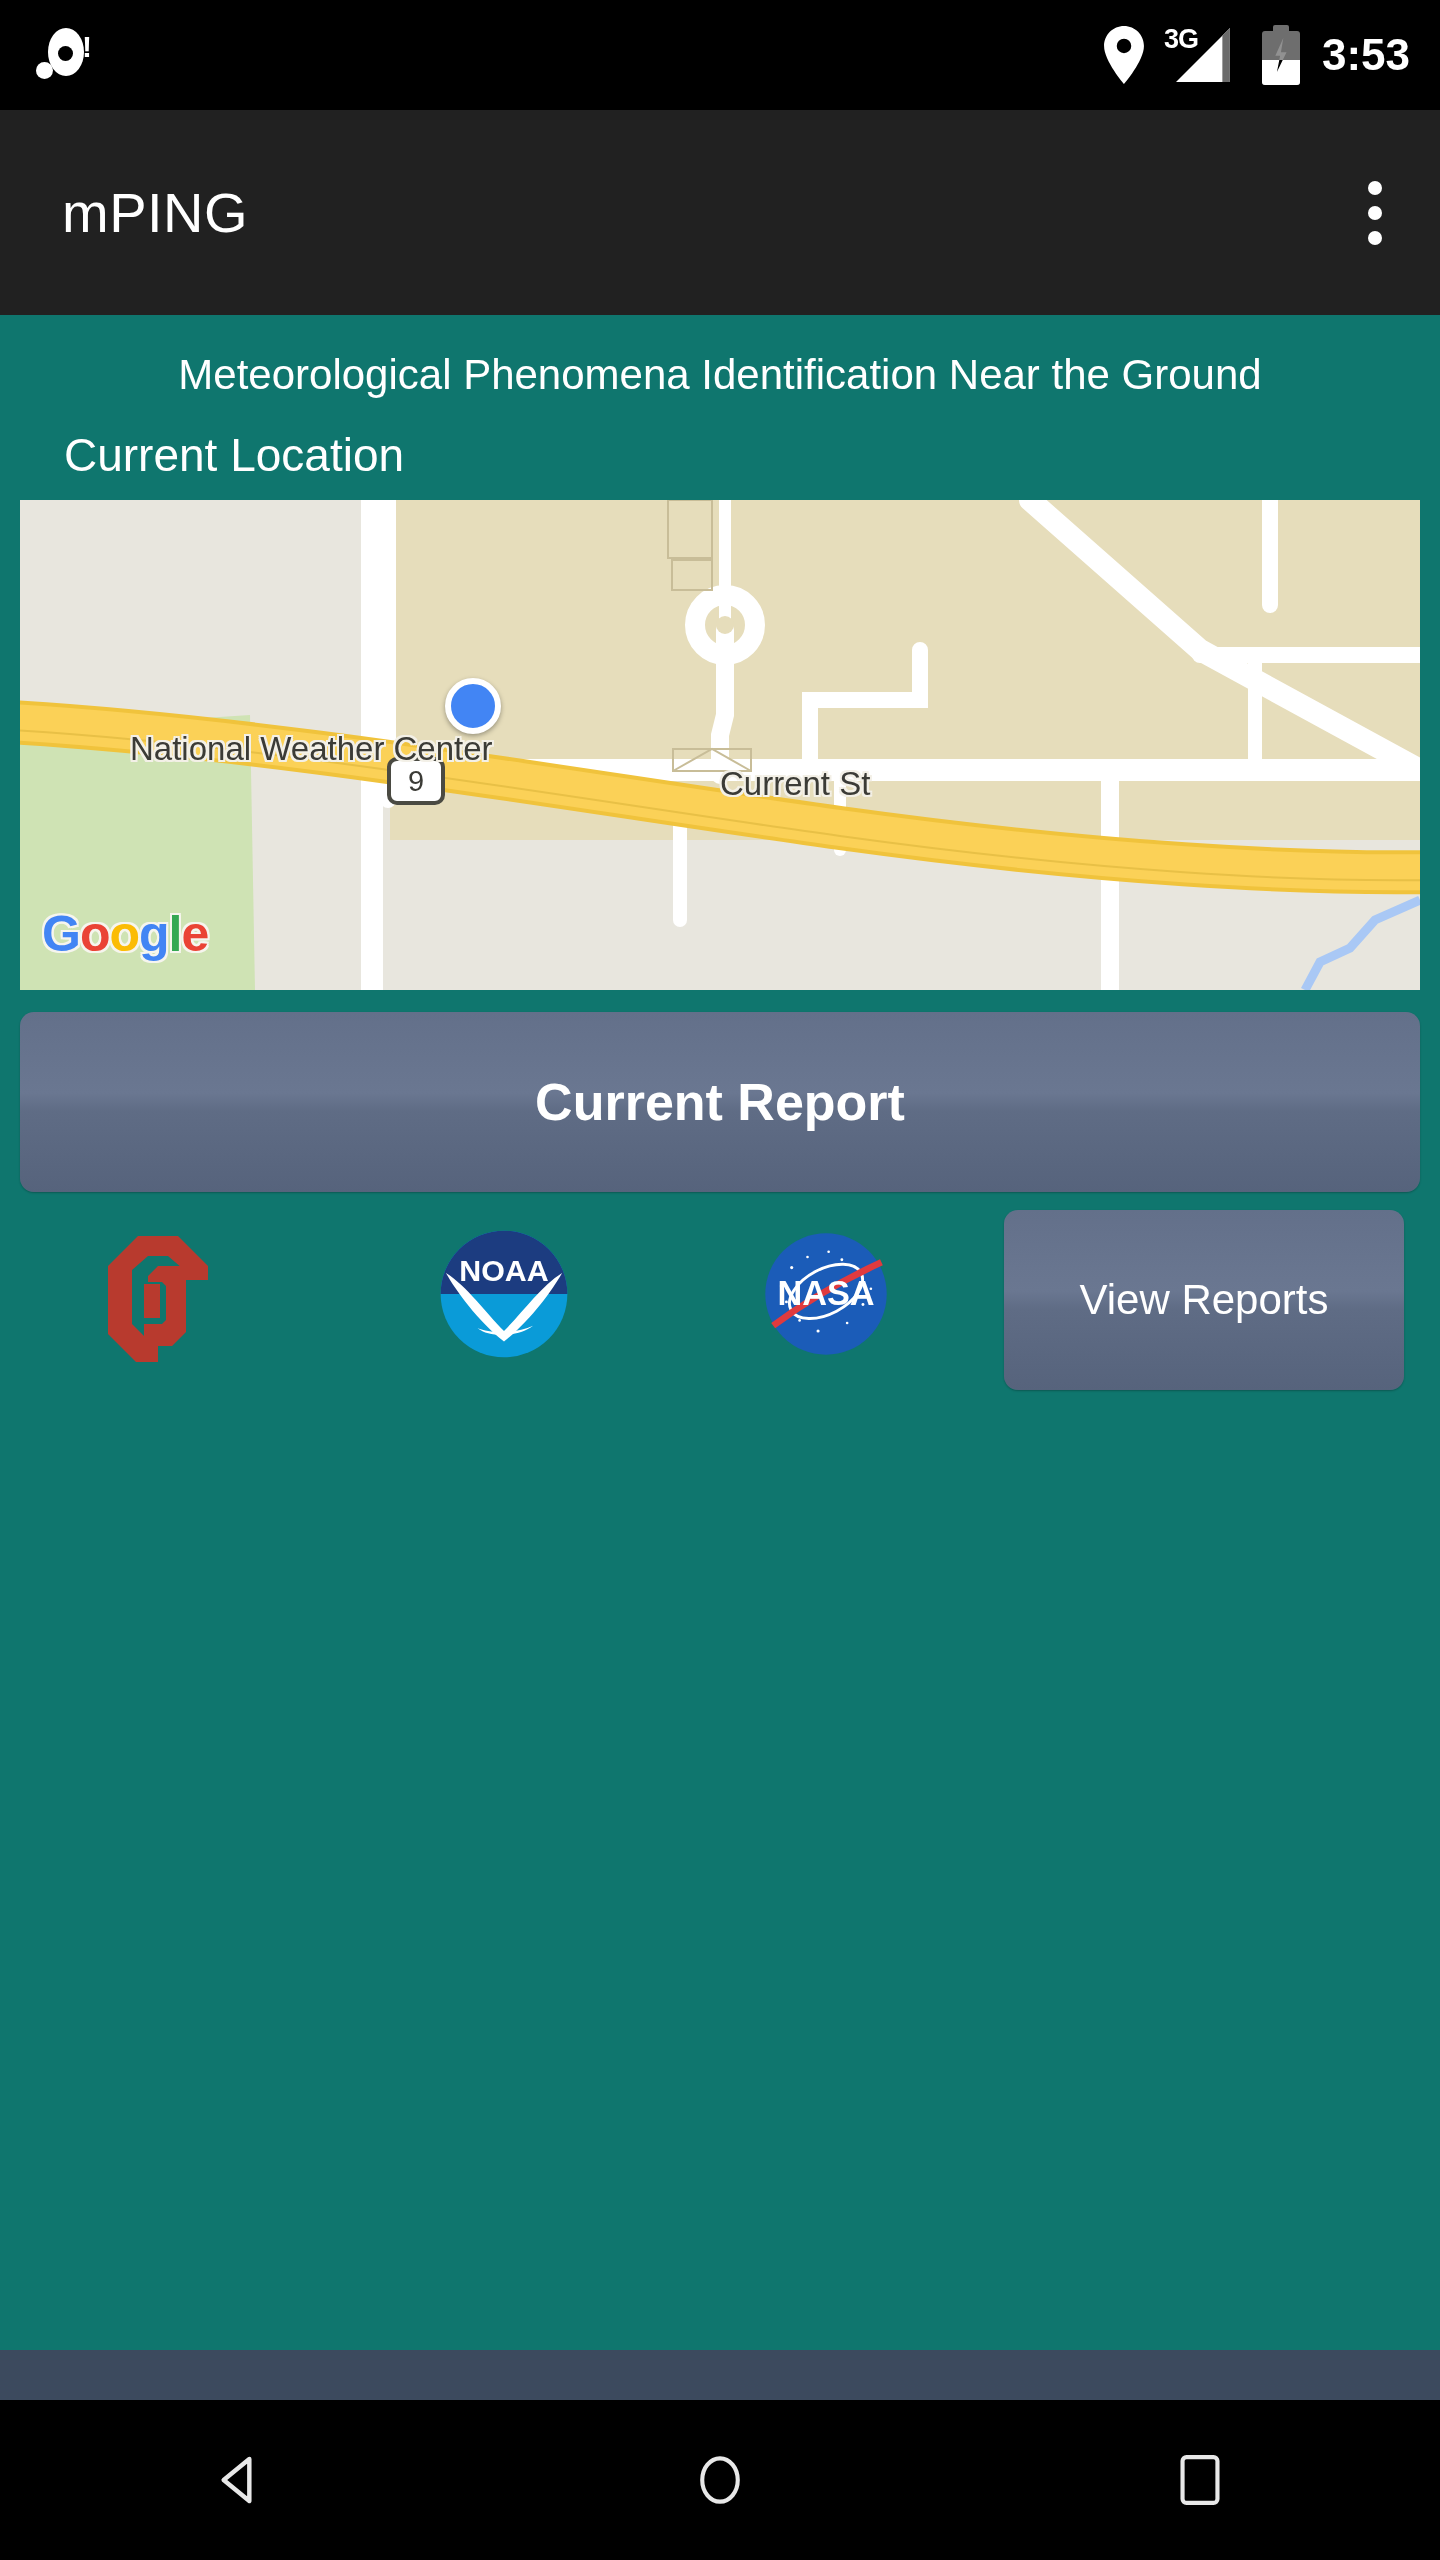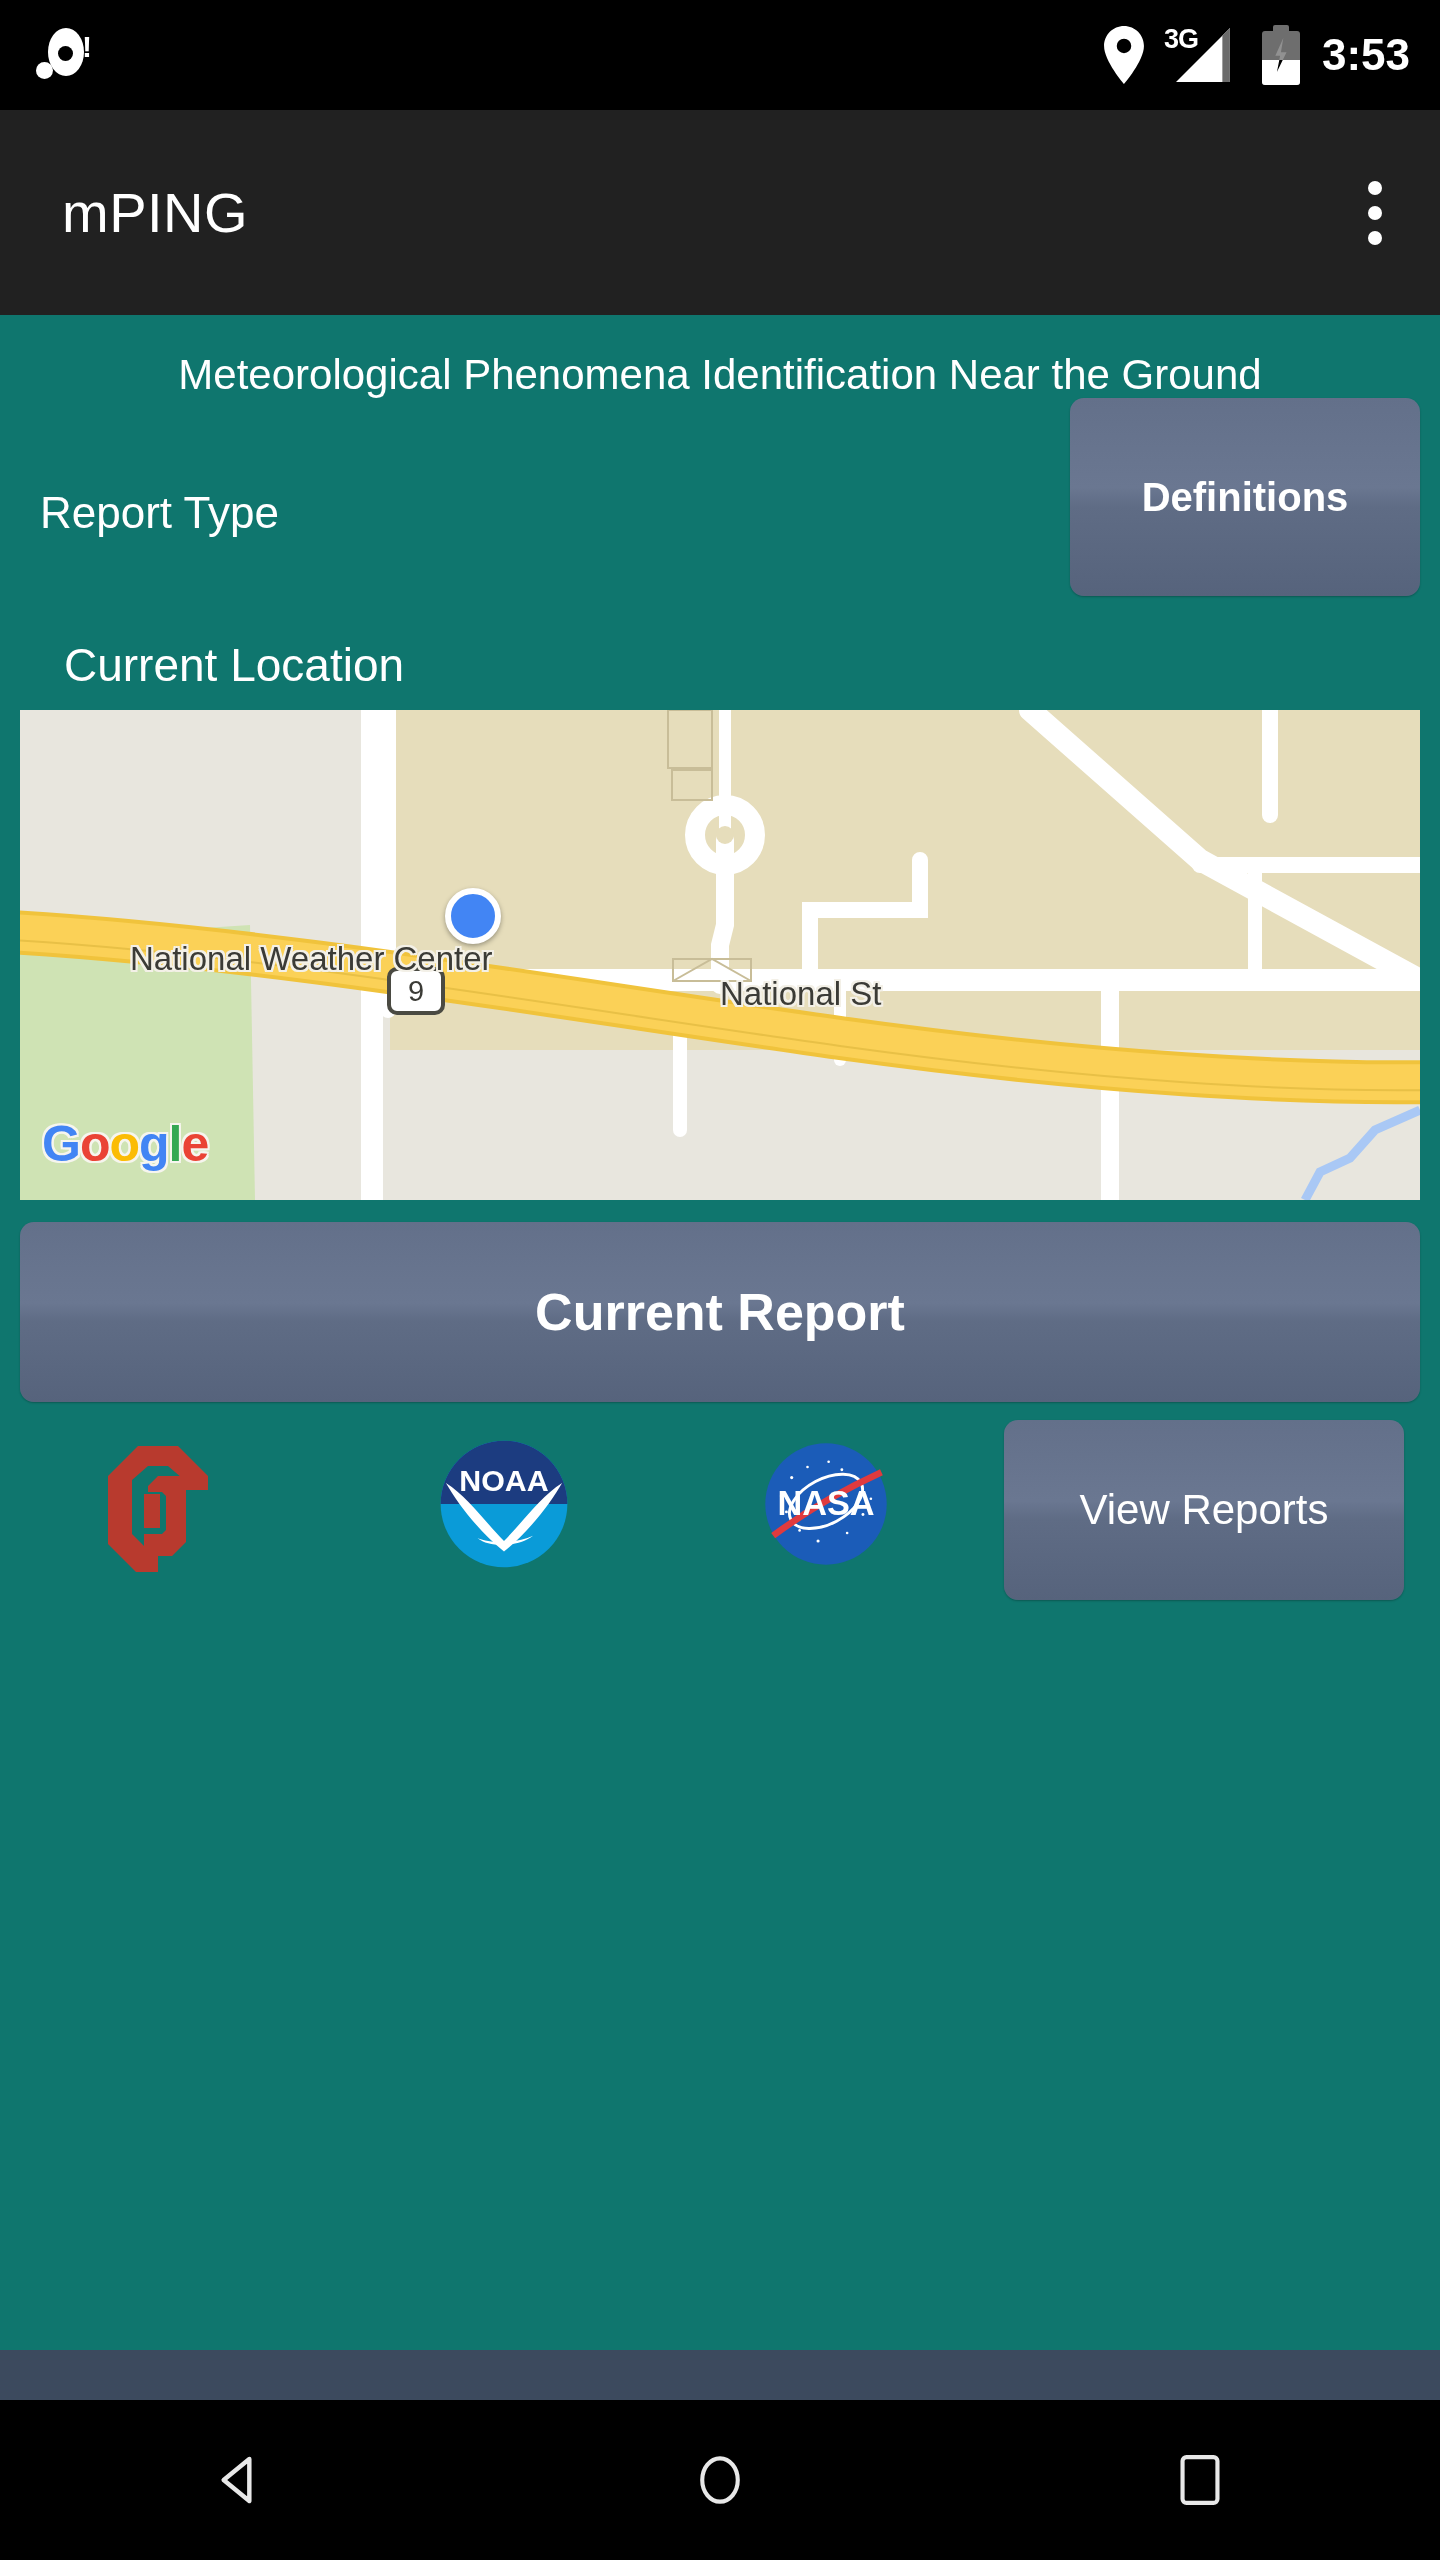"Report Type" div.rt-row { html: <div> <div>Report Type</div> <div>Definitions</div> </div> -> none }
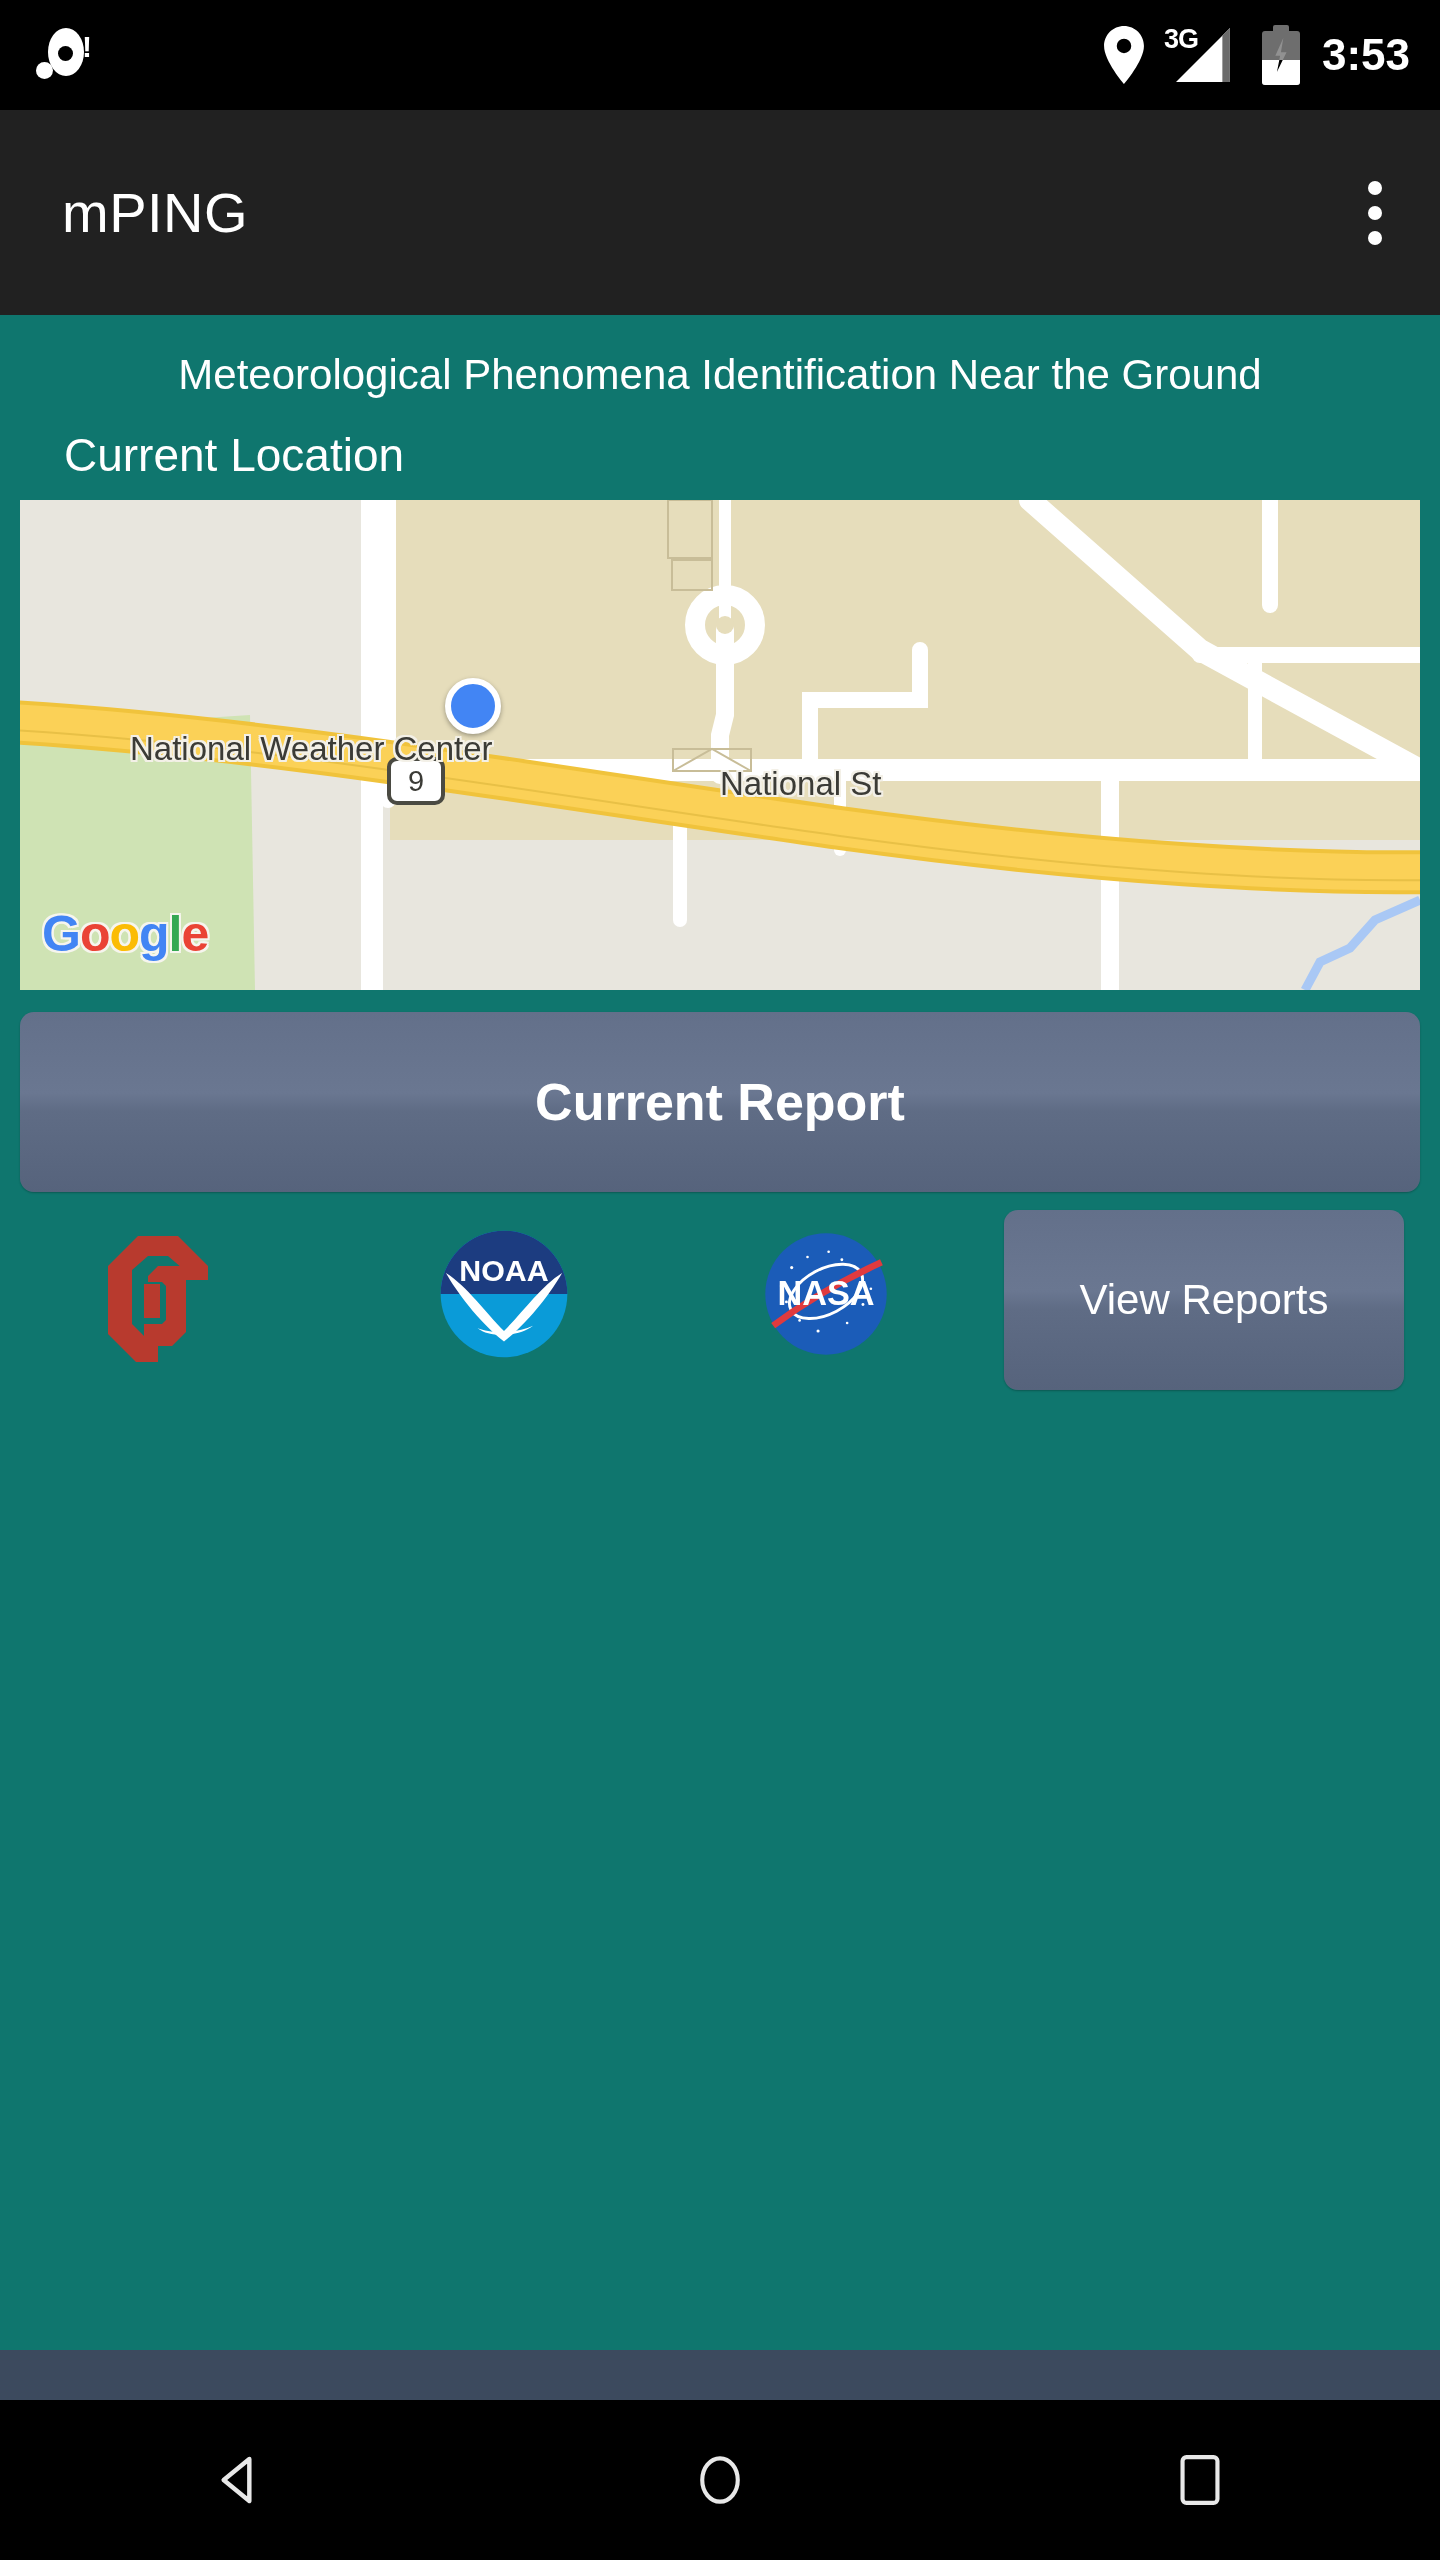"National St" div.map-label { text: National -> Current }
